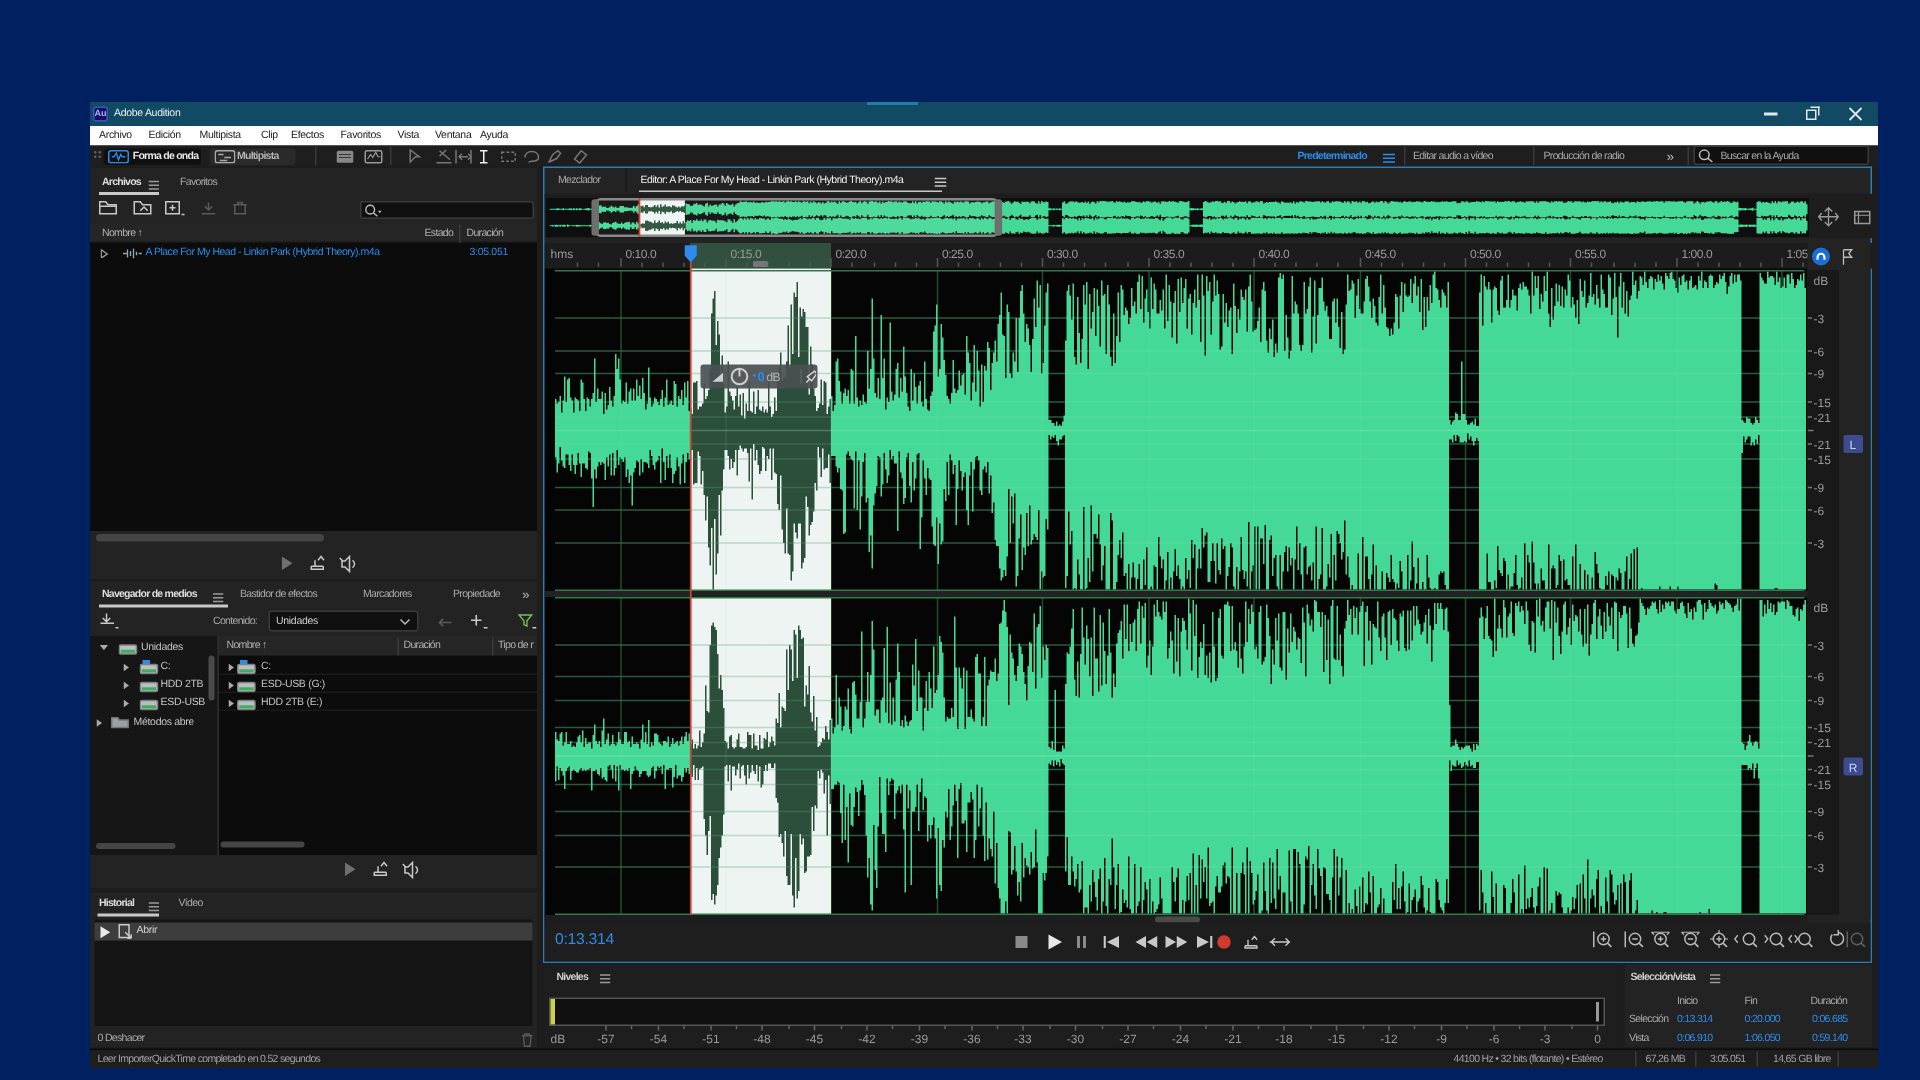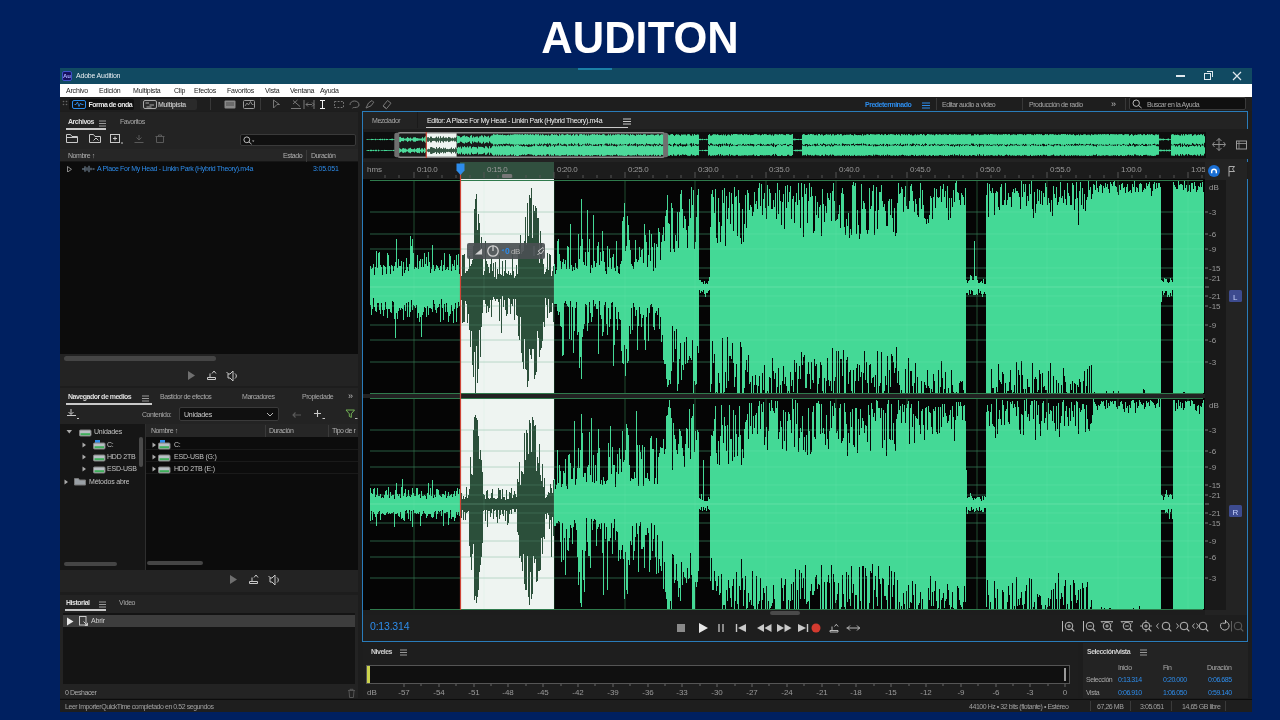"AUDITON" div.abs { html: <div>AUDITON</div> -> none }
